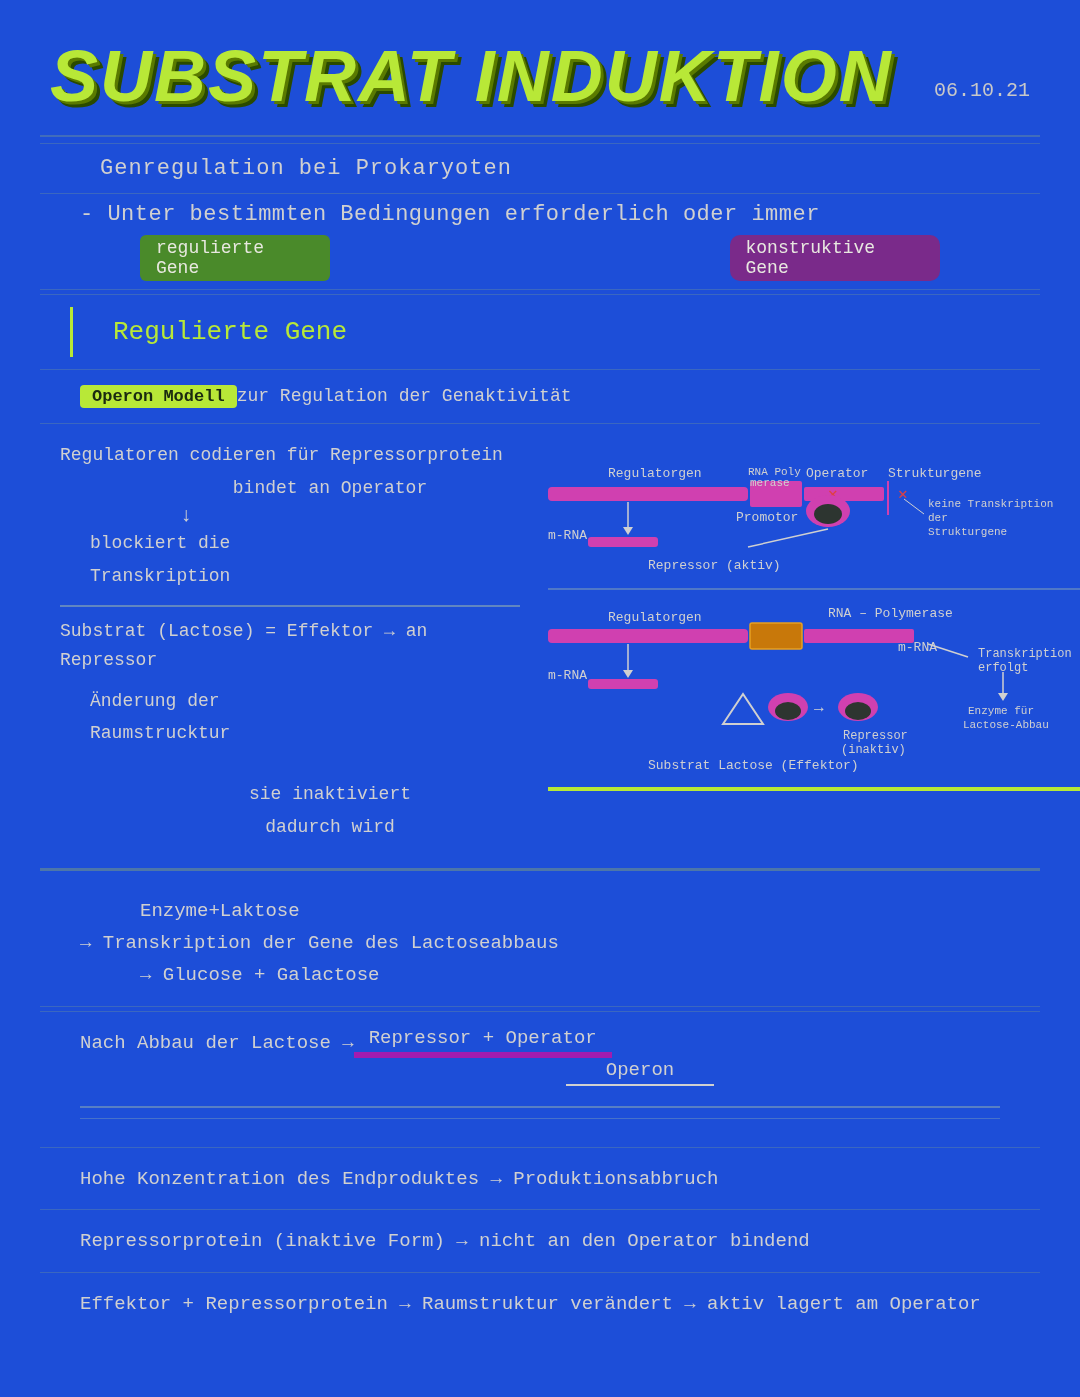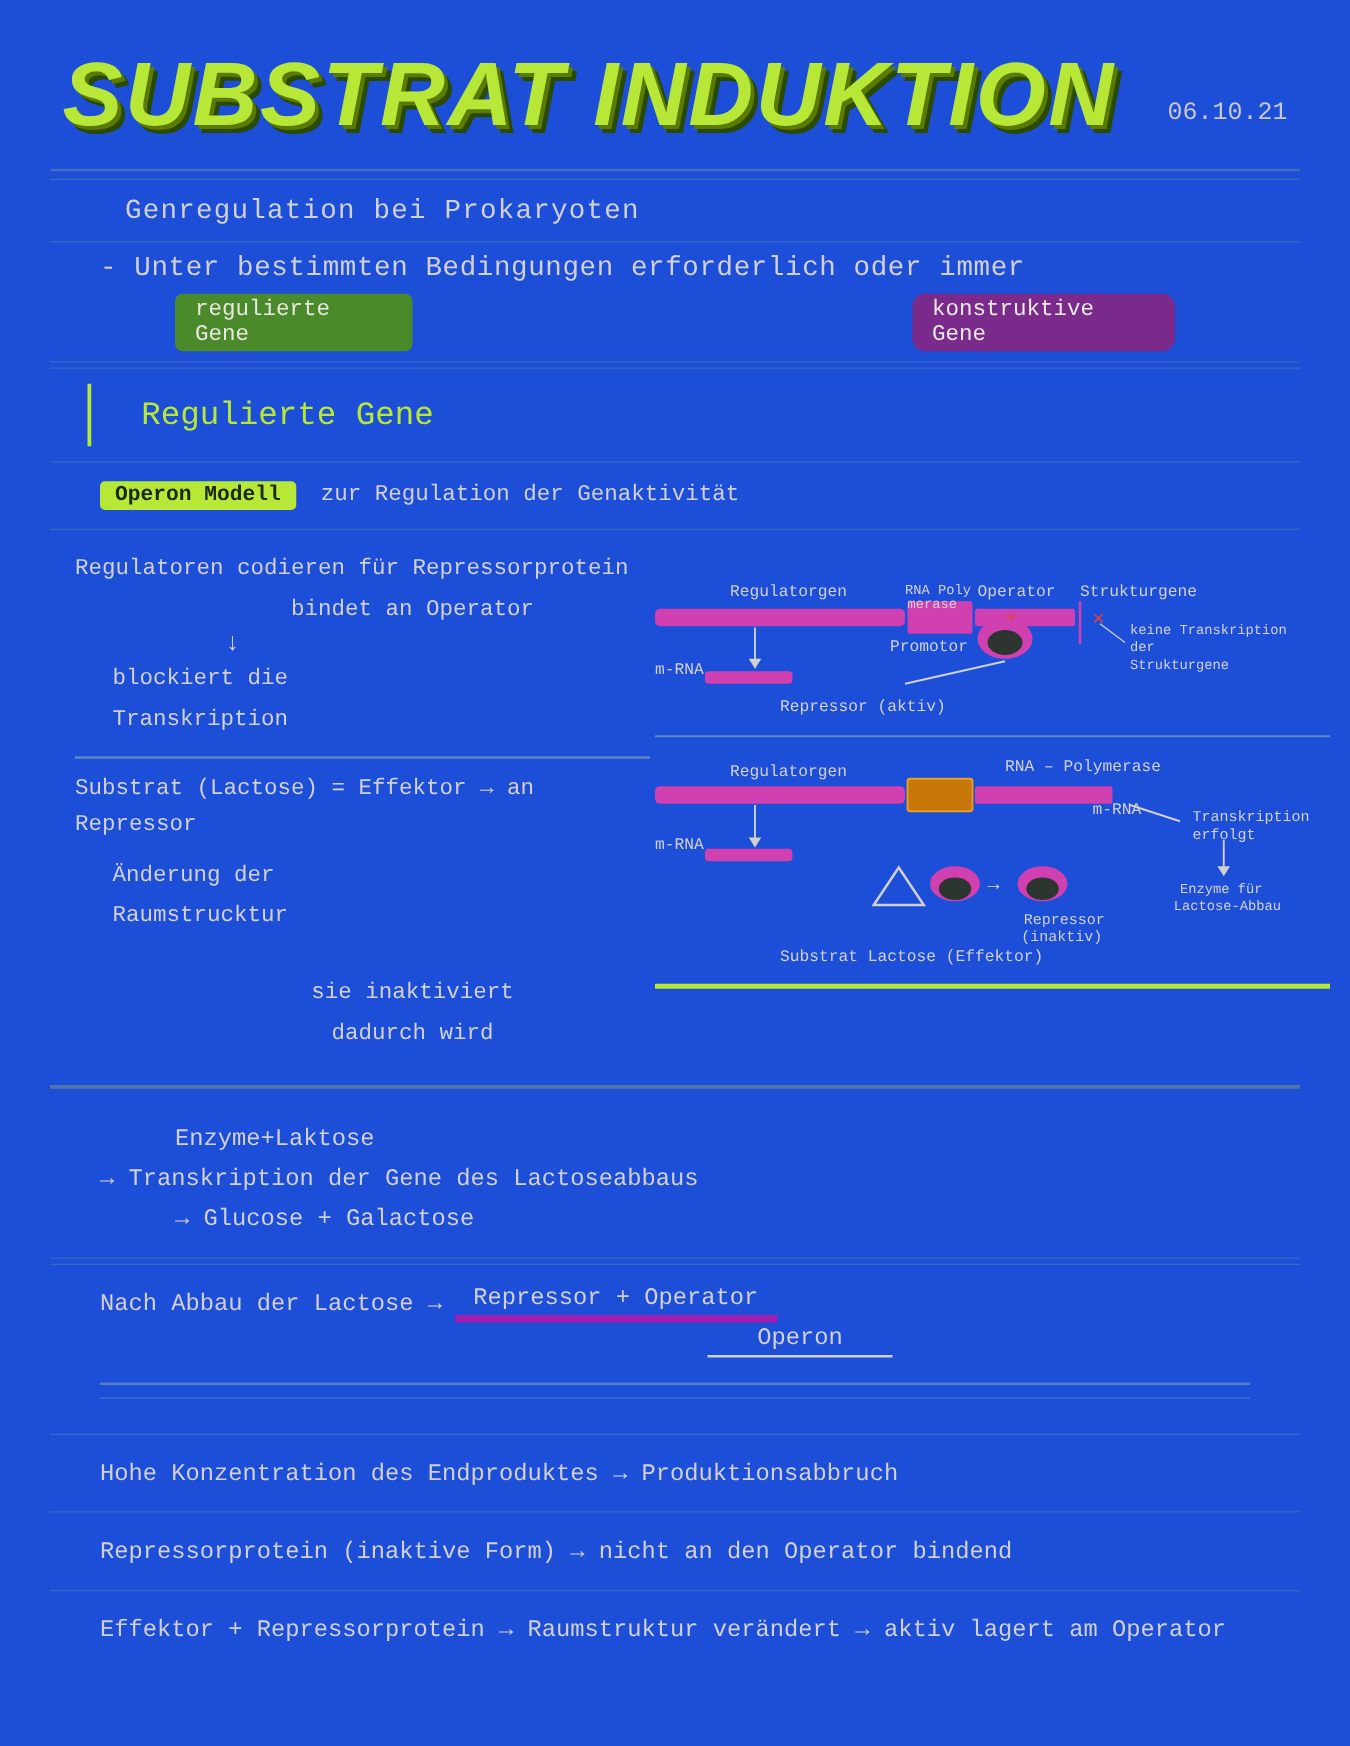"Operon Modell" .operon-line { gap: 20px -> none }
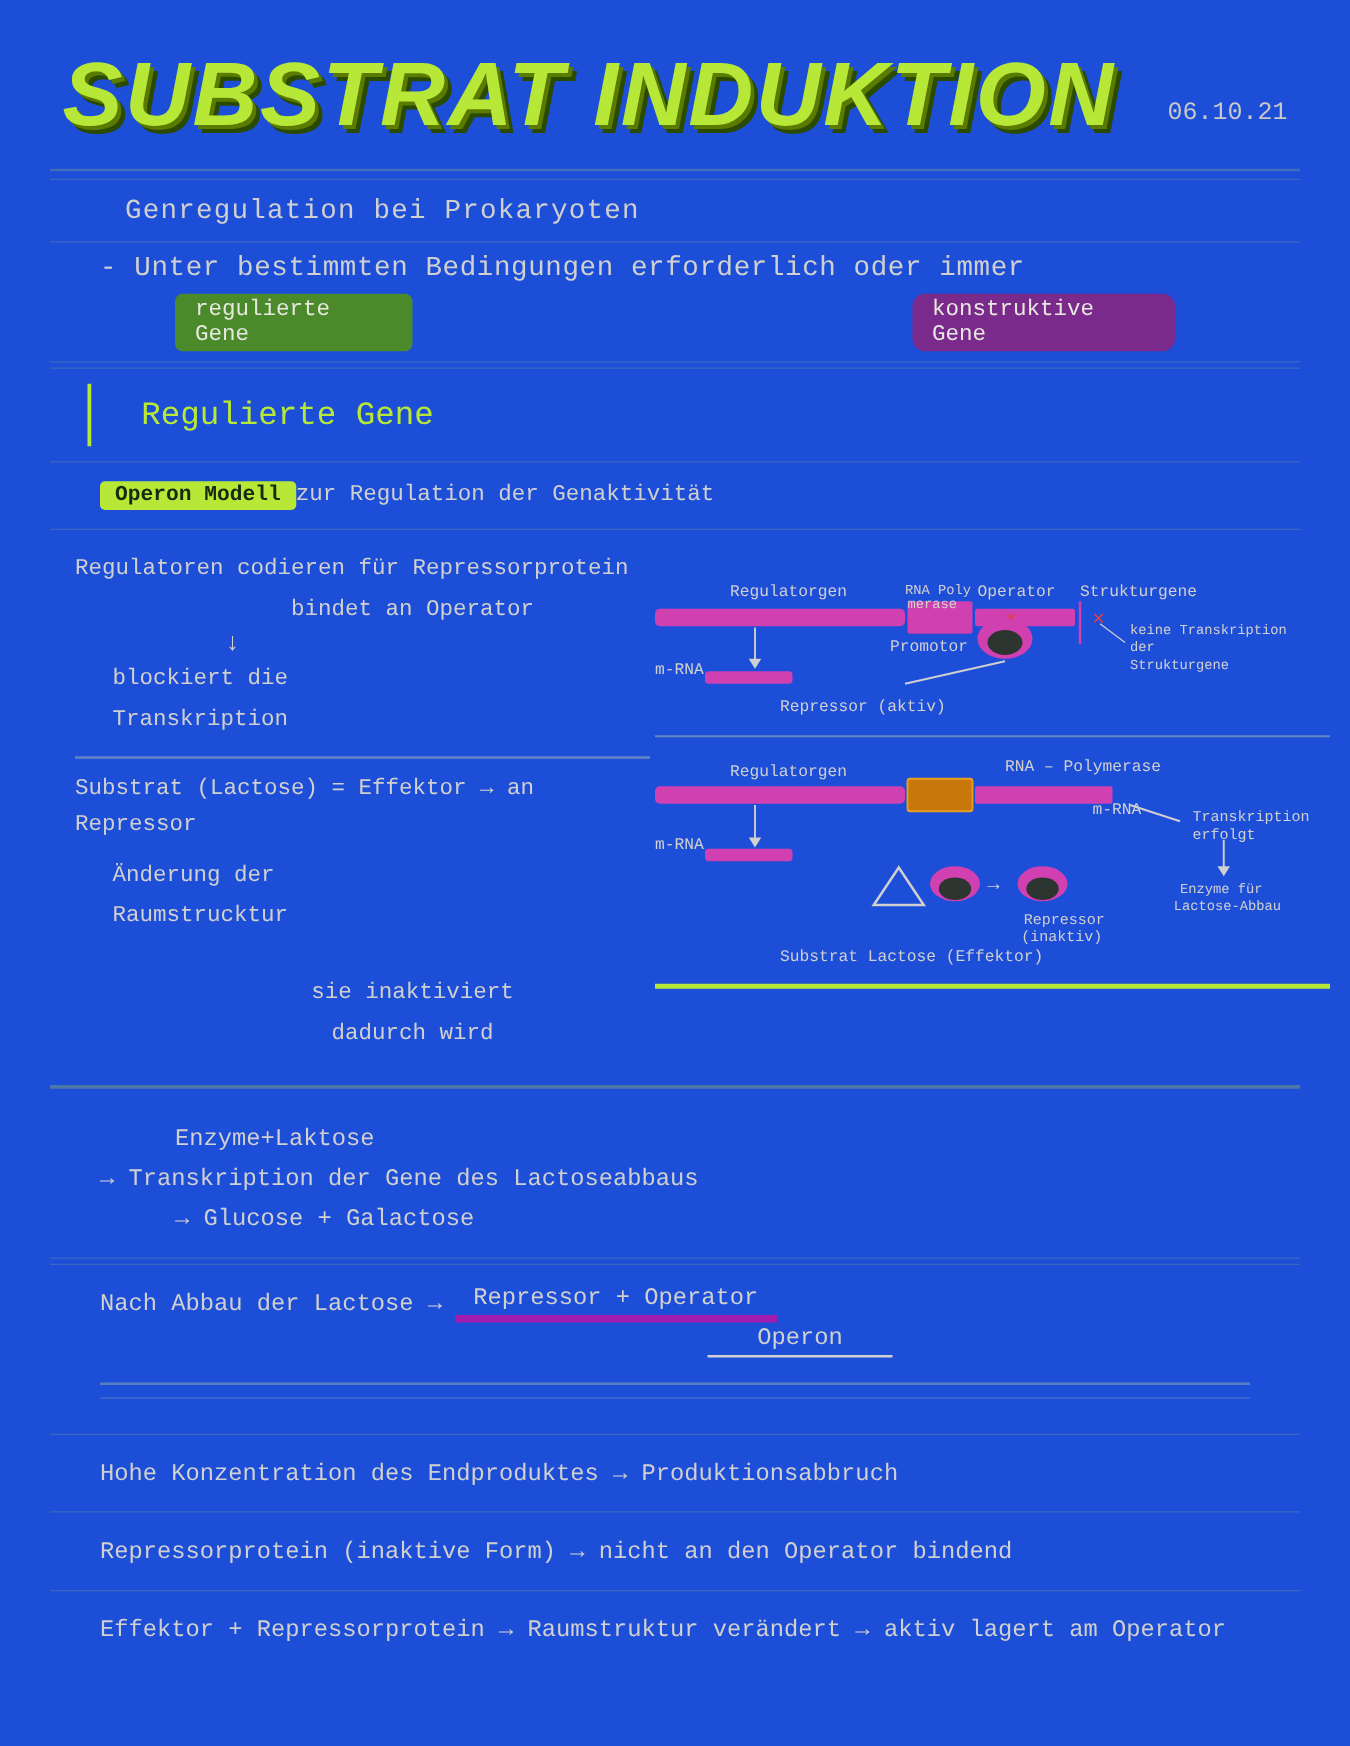"Regulatoren codieren für" .content-area { gap: 4px -> 28px }
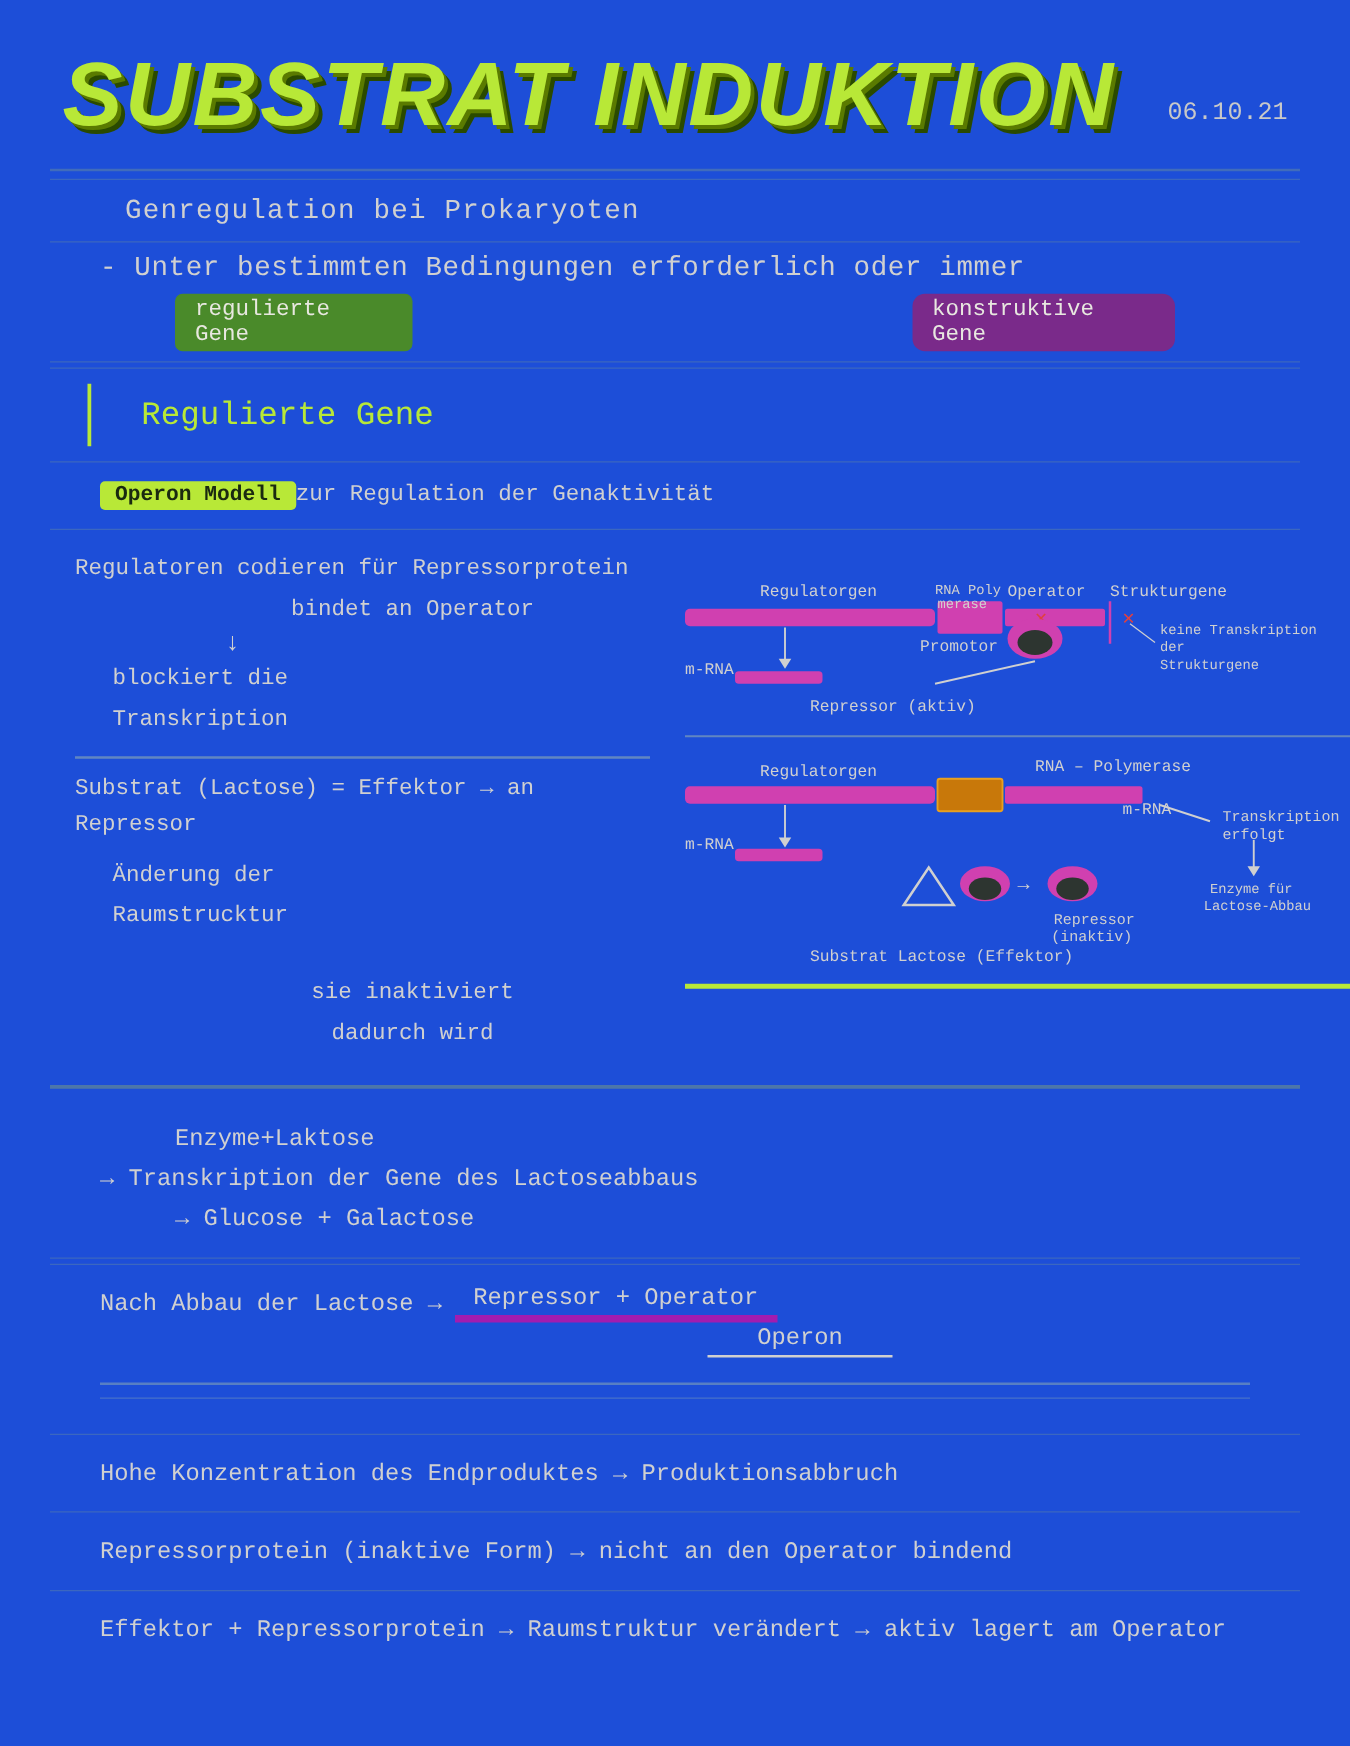"Nach Abbau der Lactose →" div { gap: 10px -> none }
